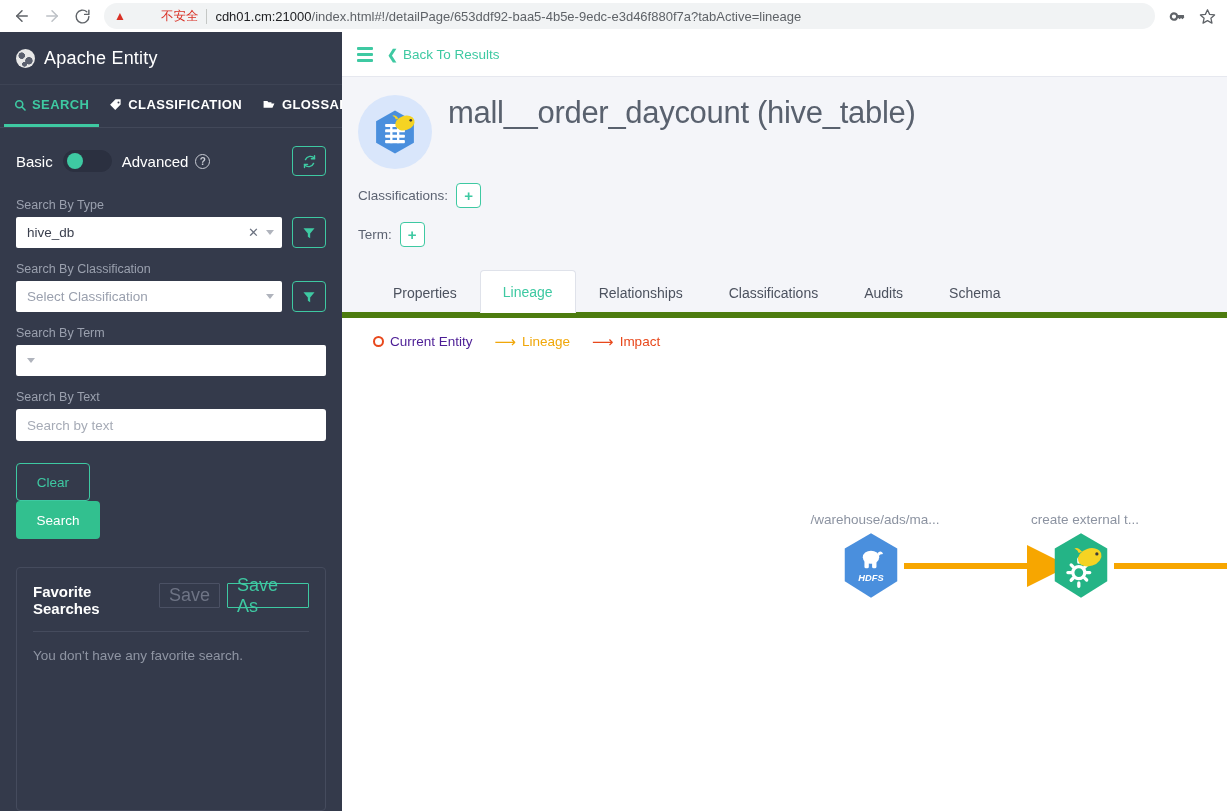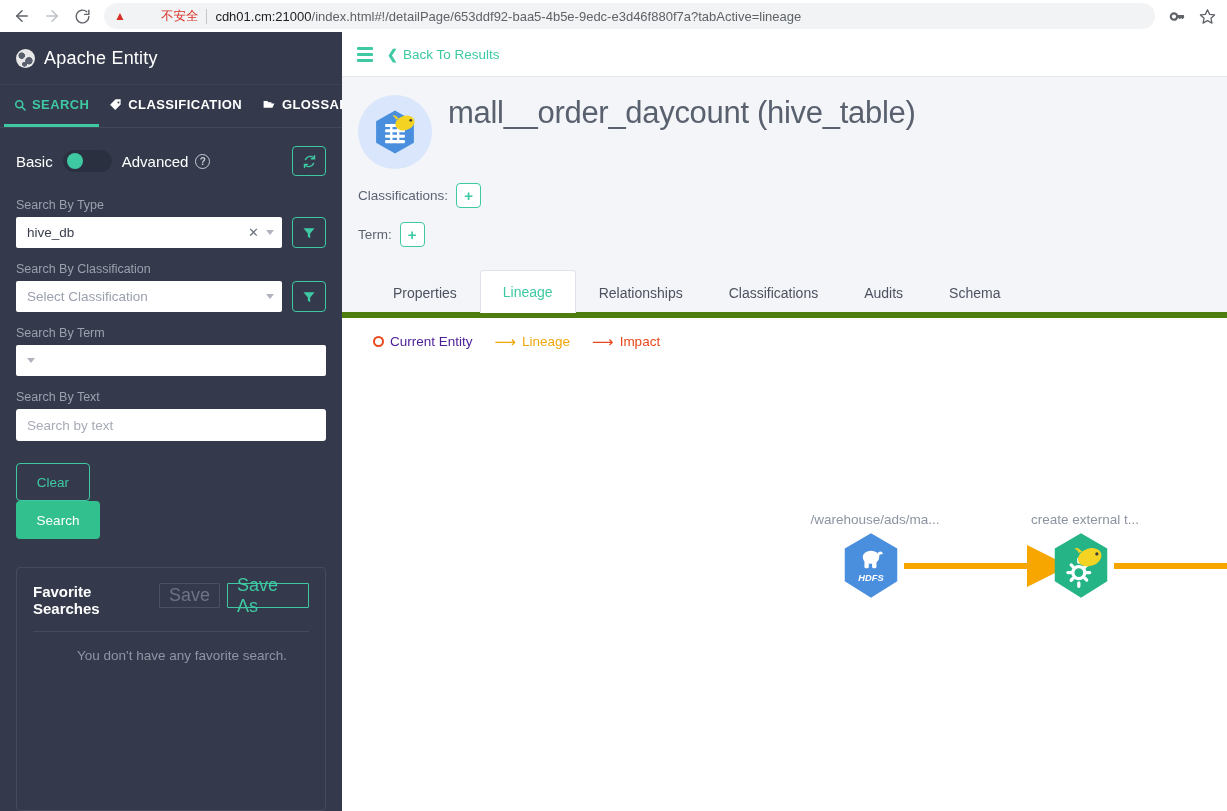"You don't have any favorite" .fav-empty { margin-left: 44px -> none }
